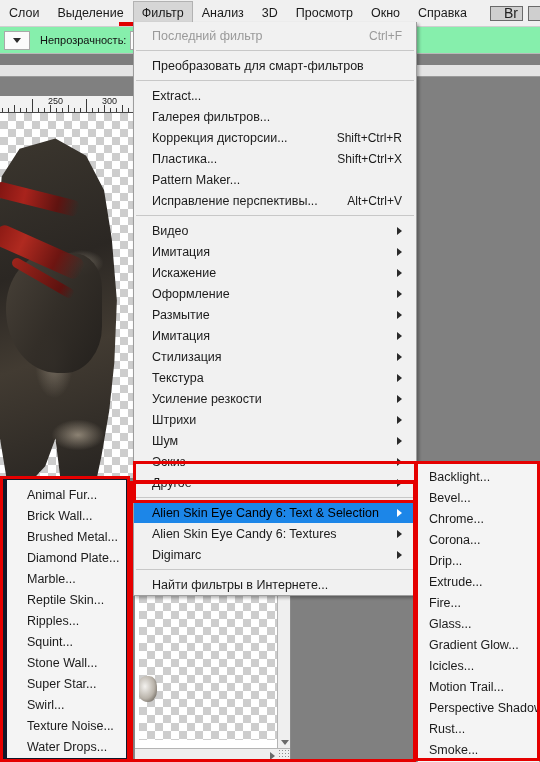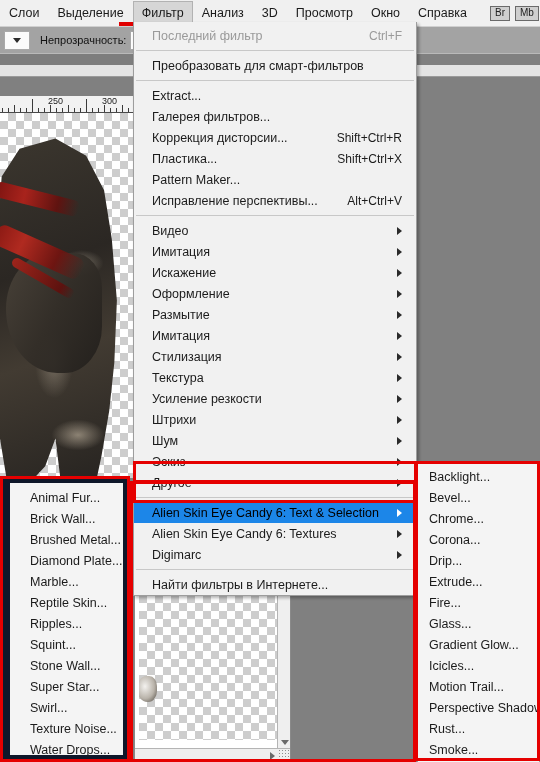"Br" .mb-badge { font-size: 10px -> 14px; padding: 1px 4px 2px 4px -> 1px 4px 2px 13px }
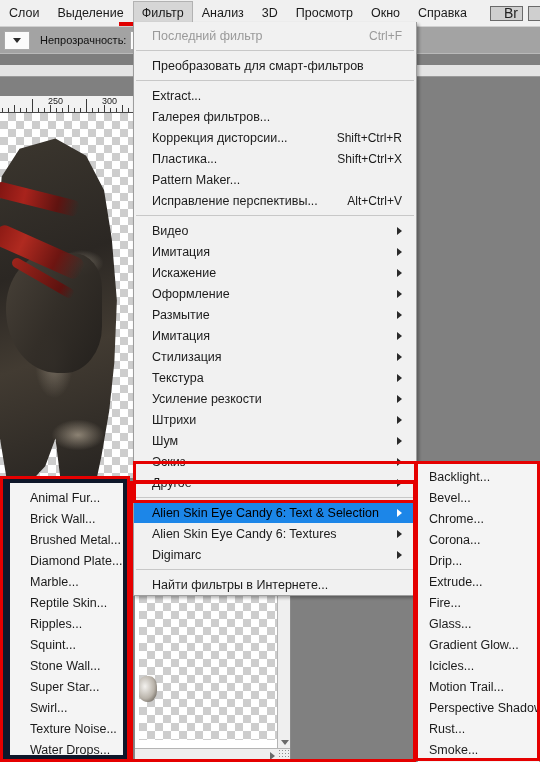"Непрозрачность:" .optionsbar { background: #a3a3a3 -> #86efac }
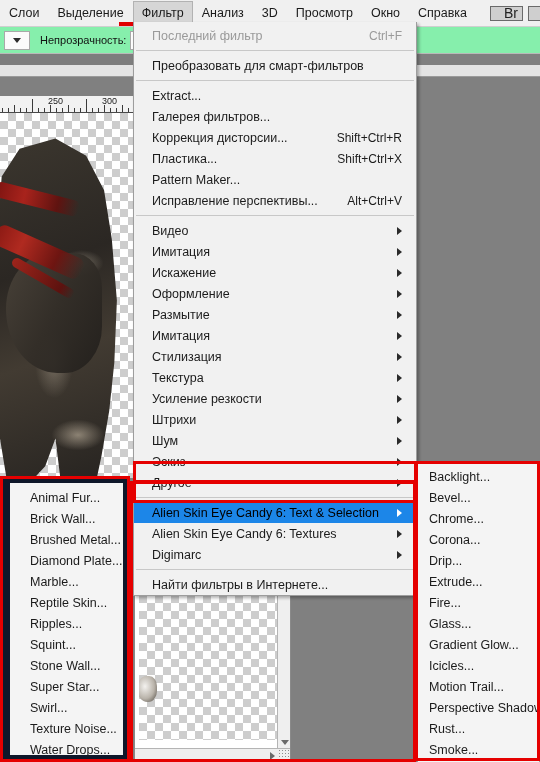"Animal Fur..." .texlist { border: 7px solid #0f172a -> 4px solid #0f172a }
